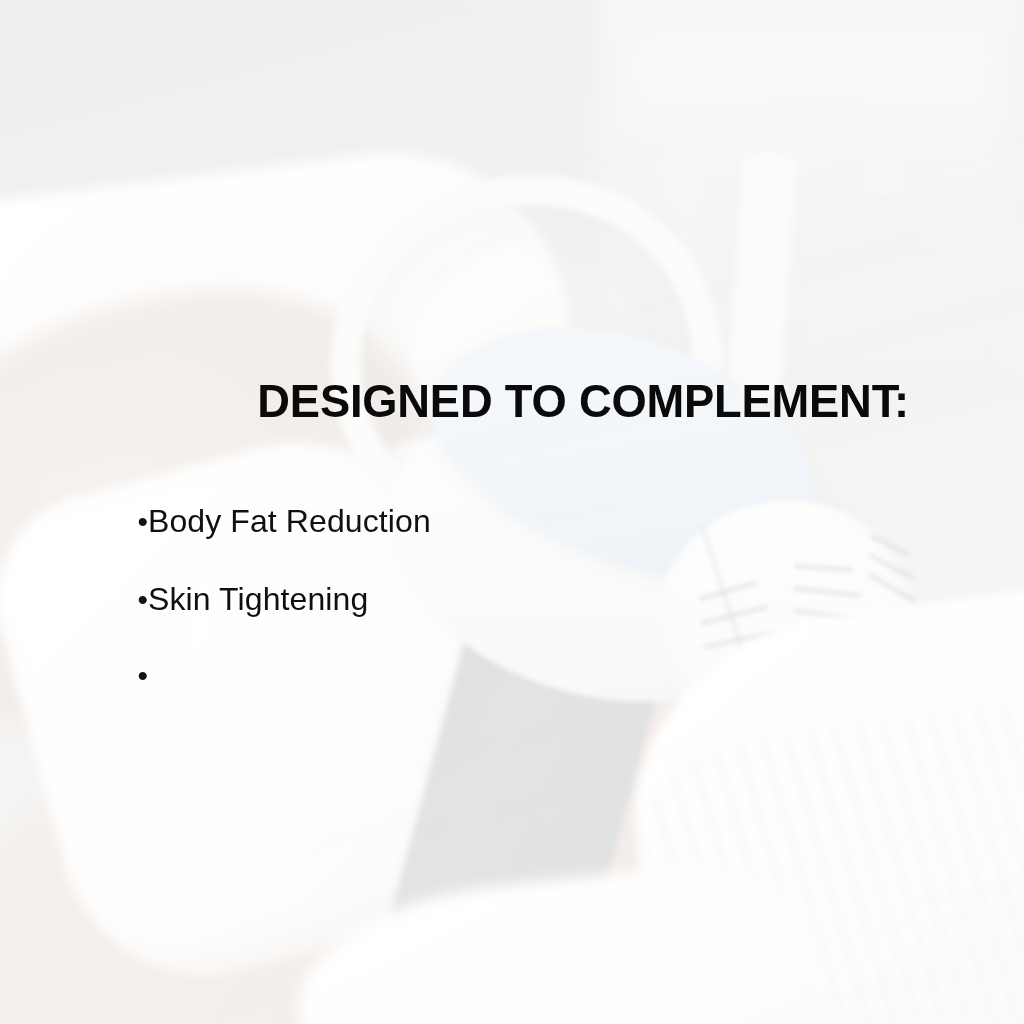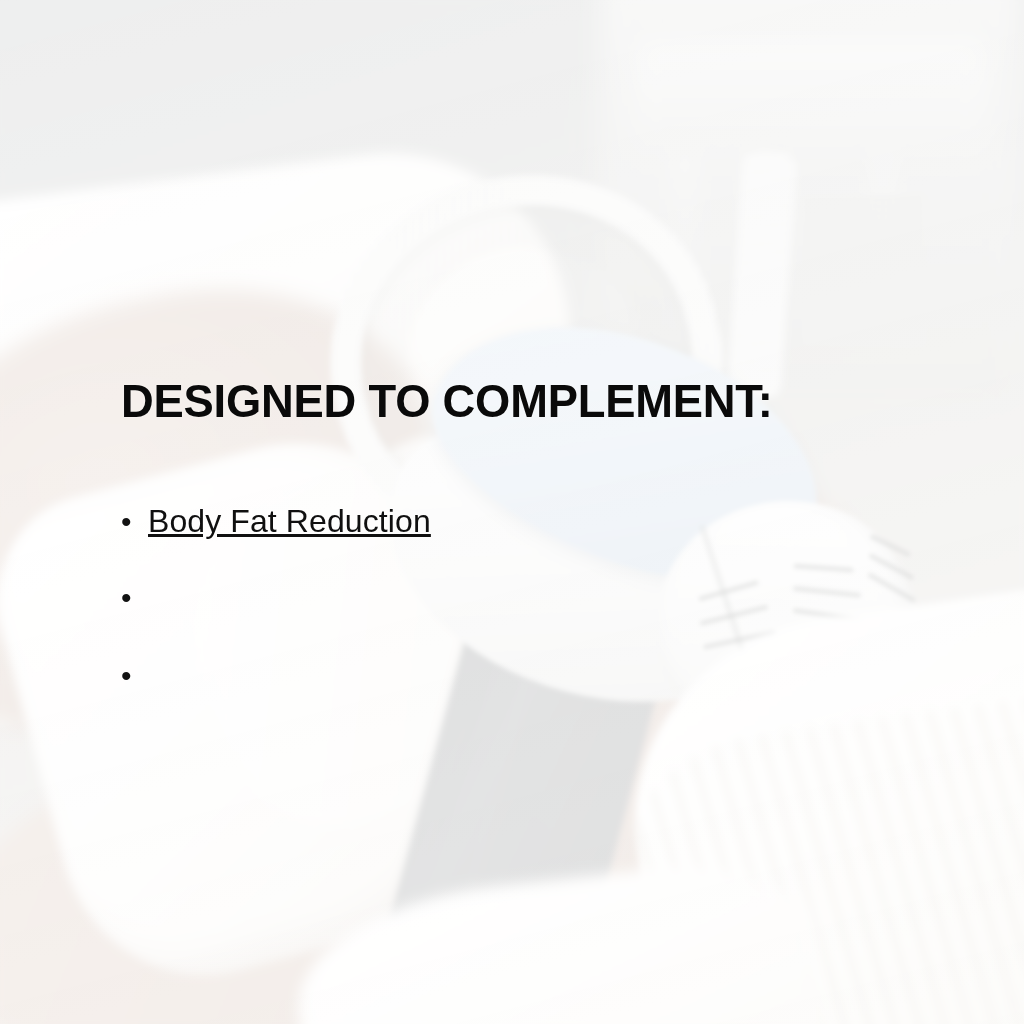"DESIGNED TO COMPLEMENT:" .content { text-align: none -> right }
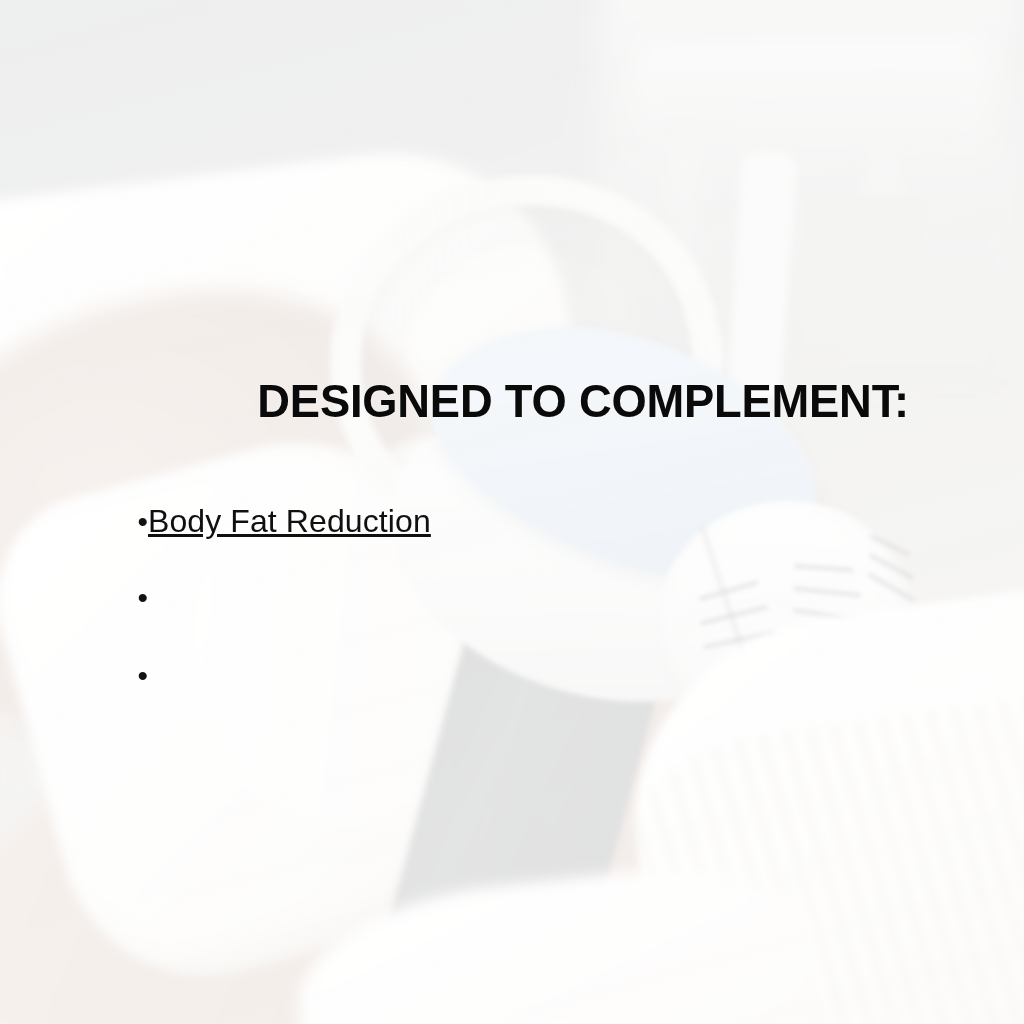"Body Fat Reduction" .bullet-label { text-decoration: underline -> none }
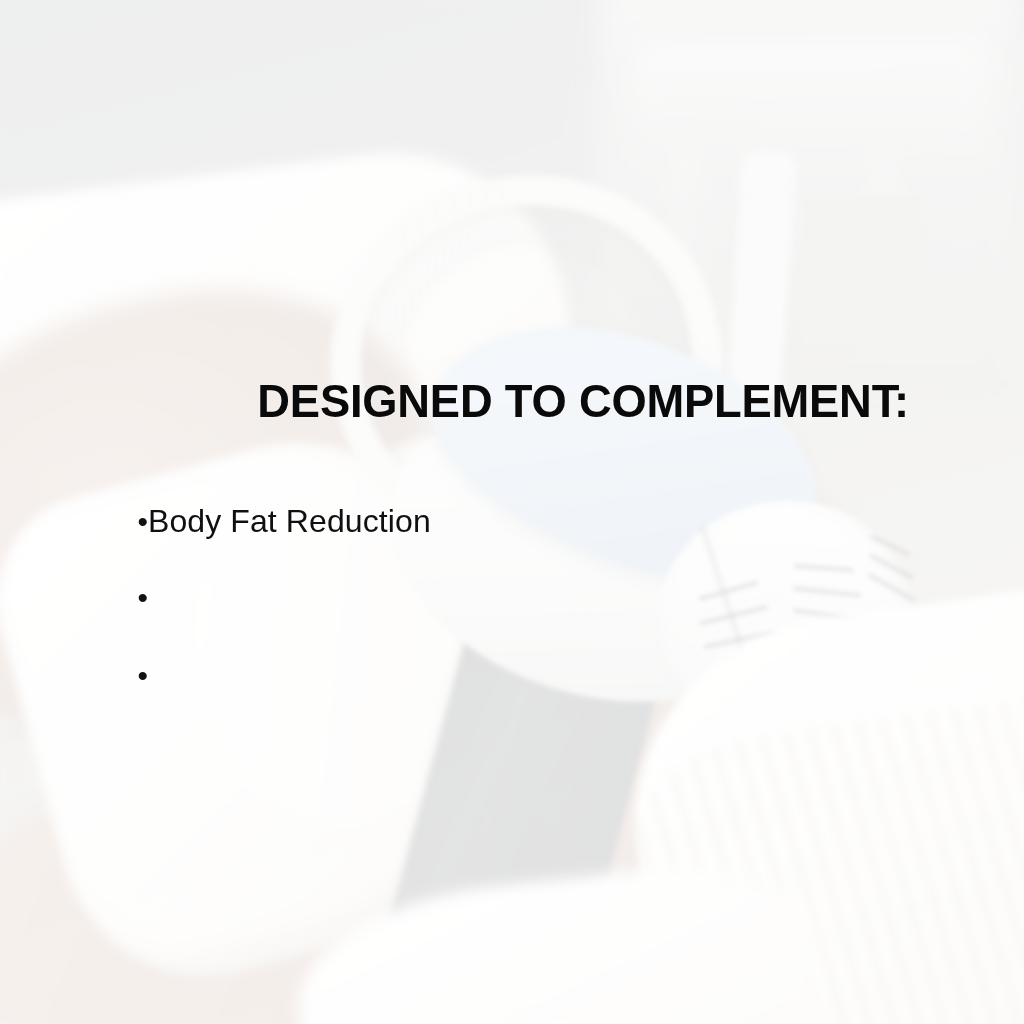"Skin Tightening" span.bullet-label { html: none -> <span>Skin Tightening</span> }
